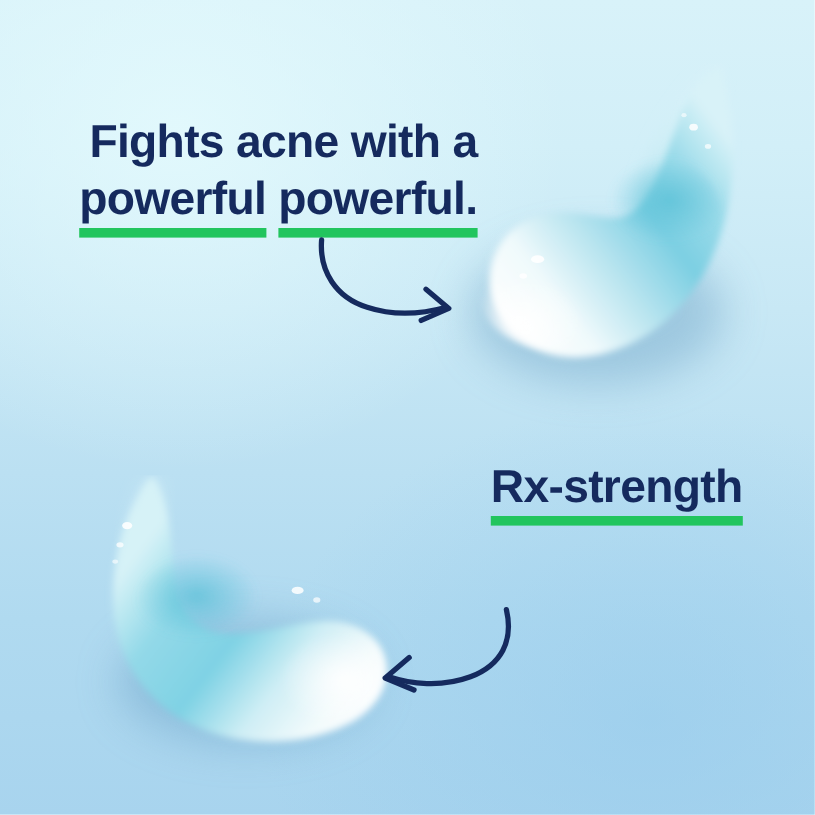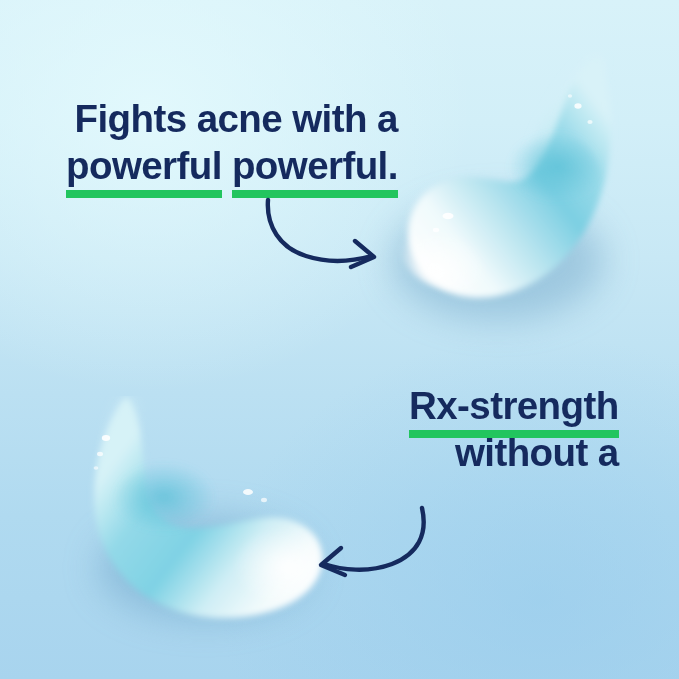"without a" span.line { html: <span>without a</span> -> none }
